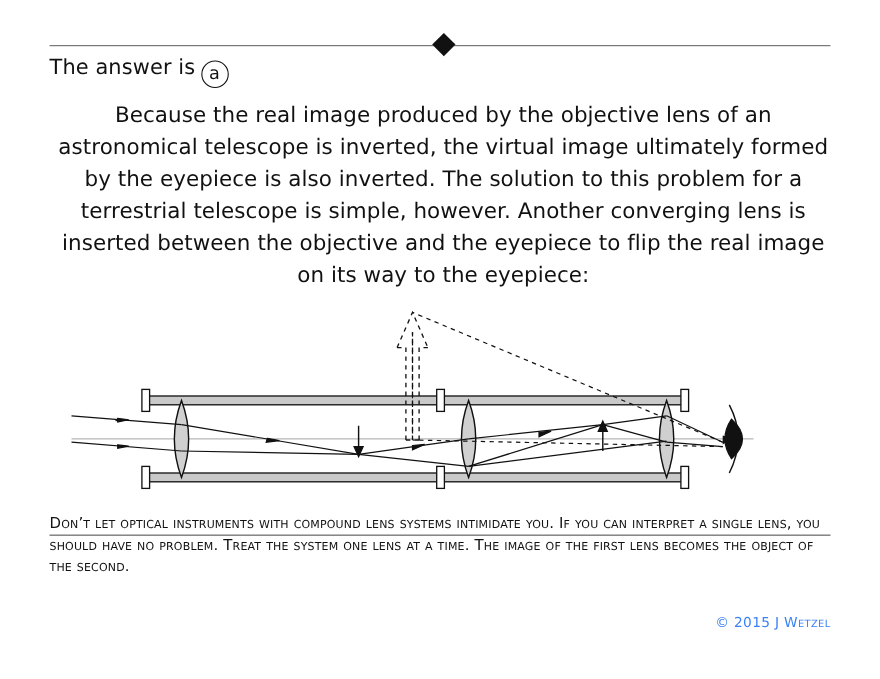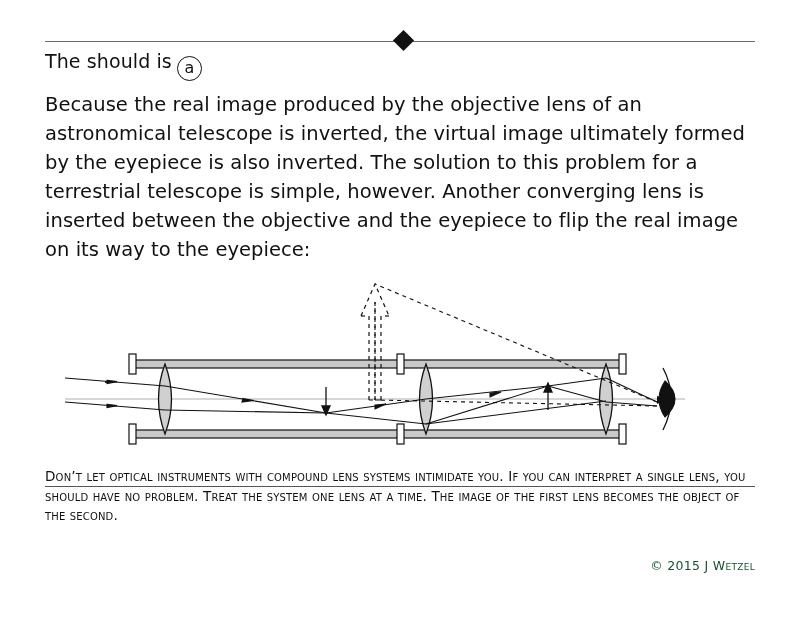"The should is" span { text: should -> answer }
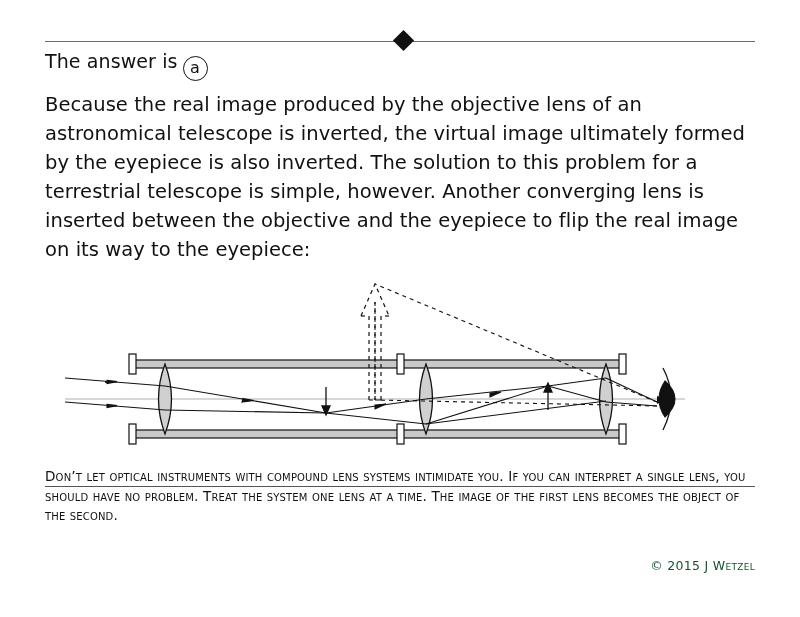"Because the real image produced" .body-text { text-align: left -> center }
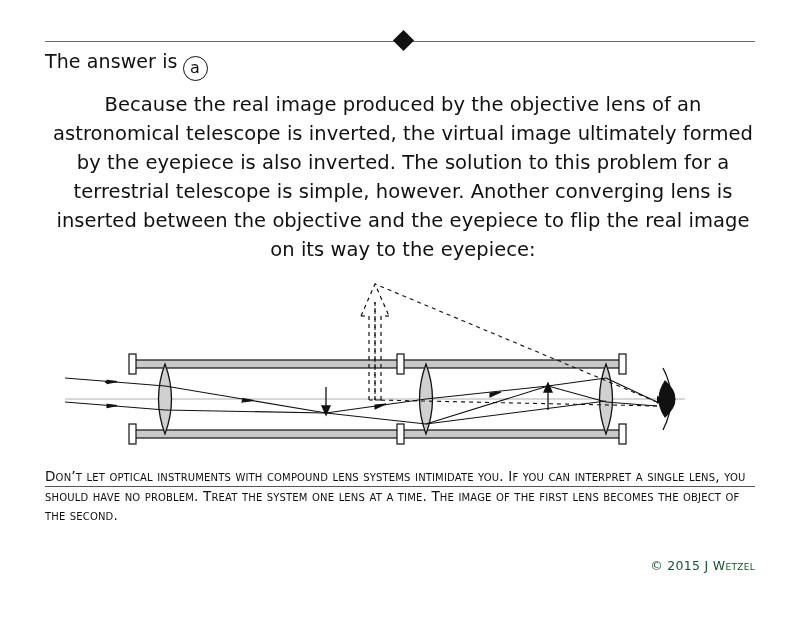"© 2015 J Wetzel" .copyright { color: #14532d -> #3b82f6 }
